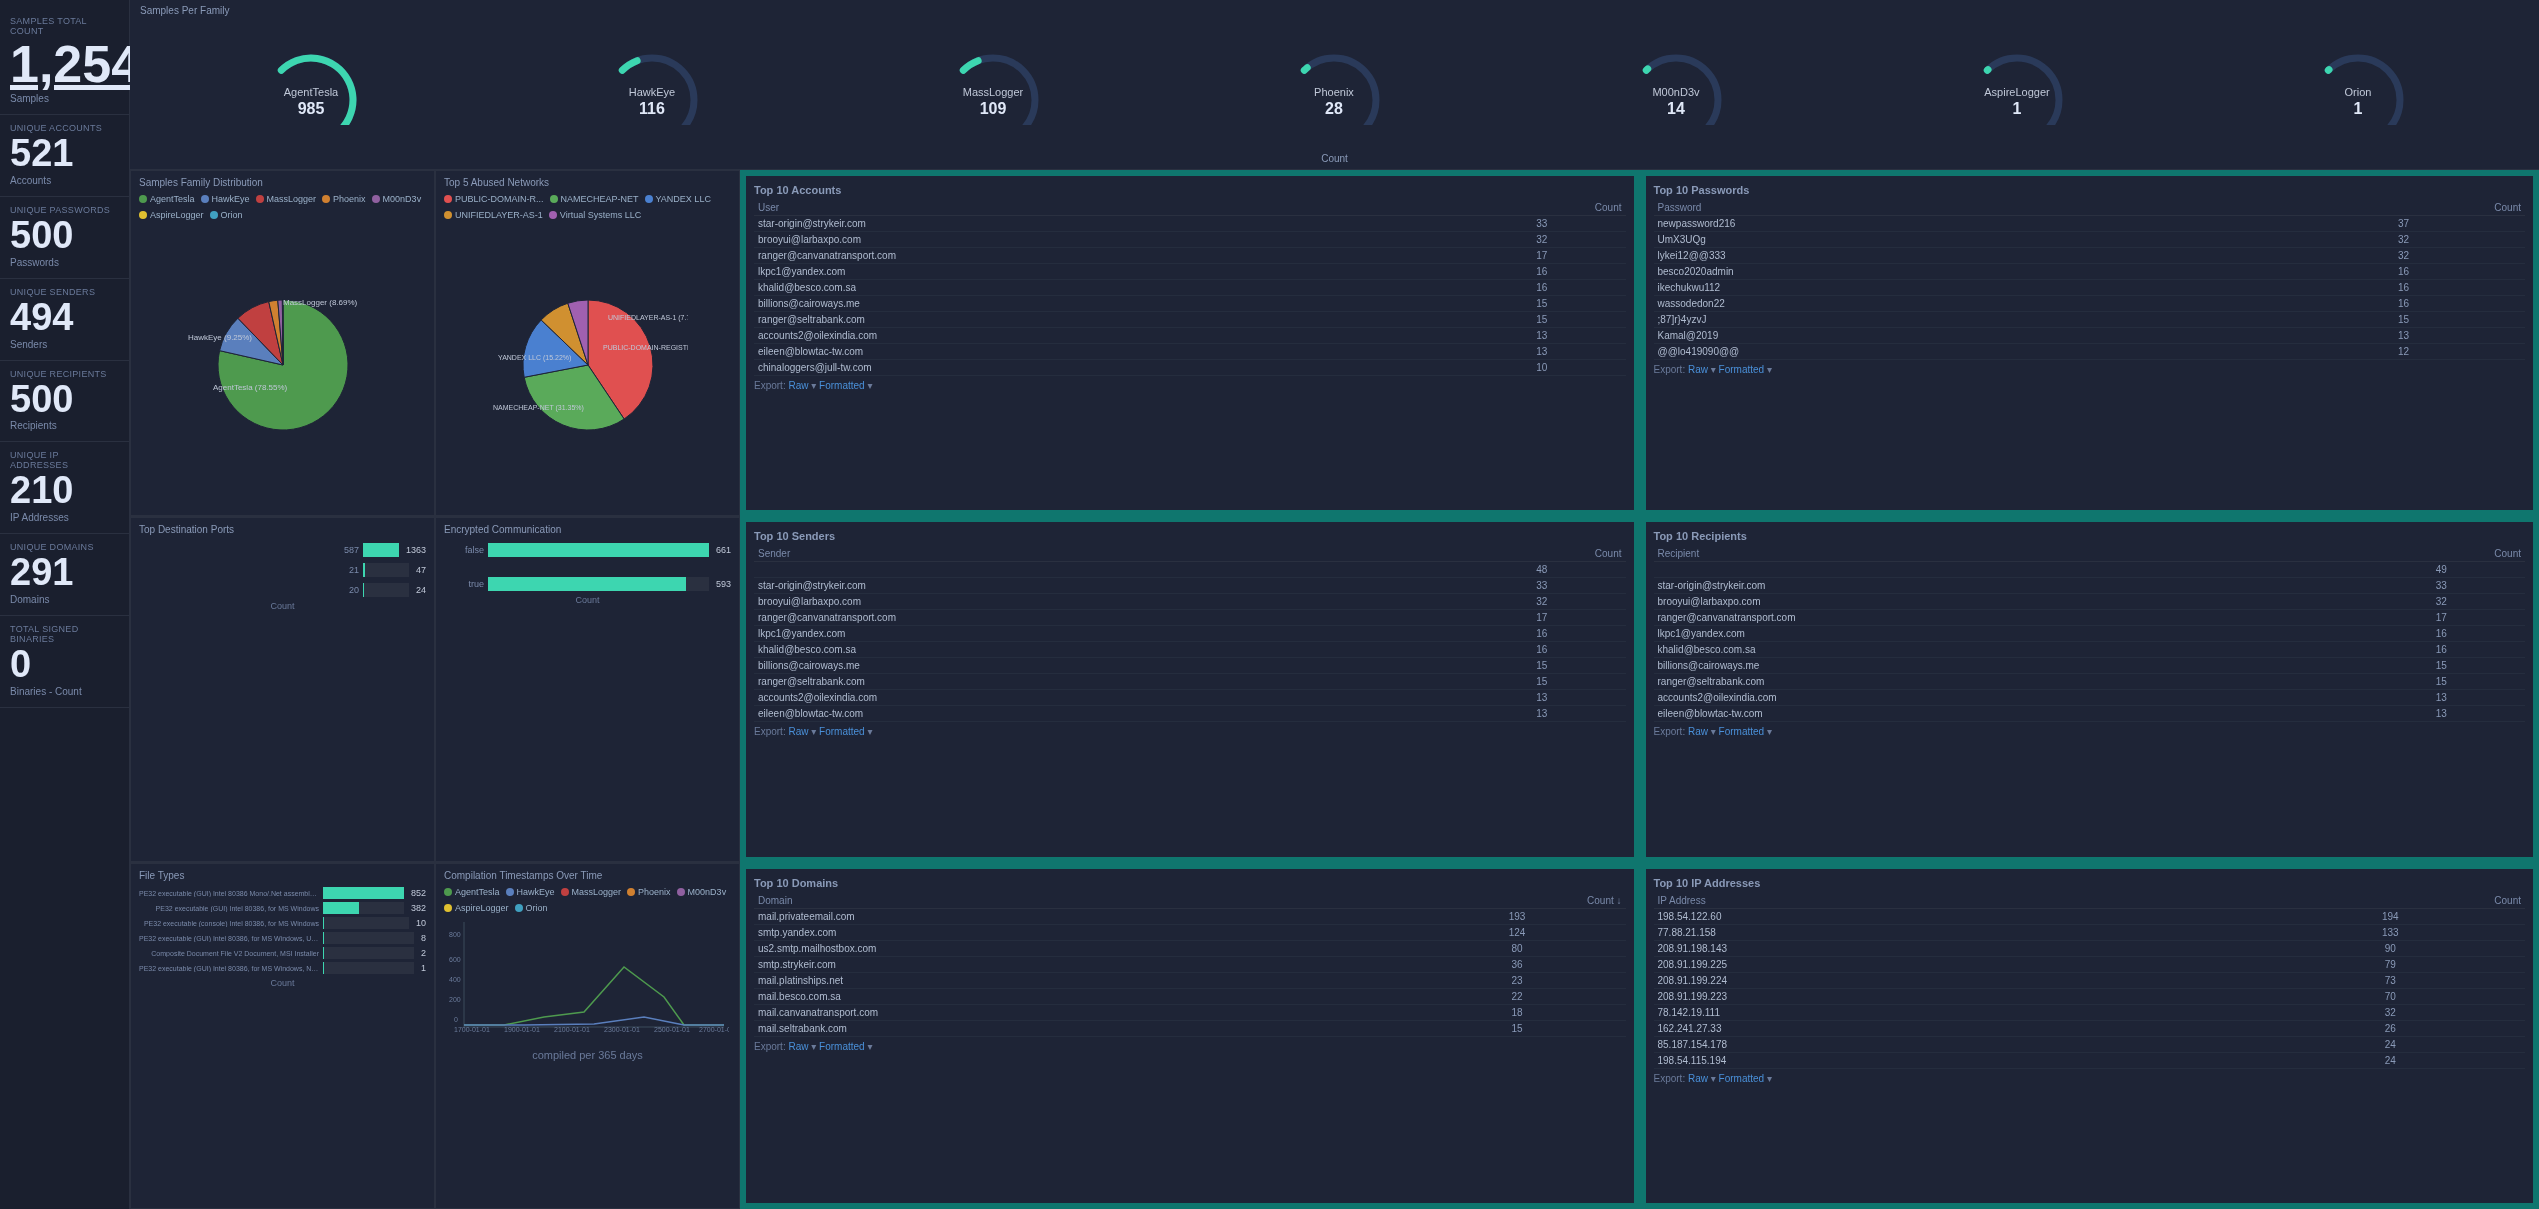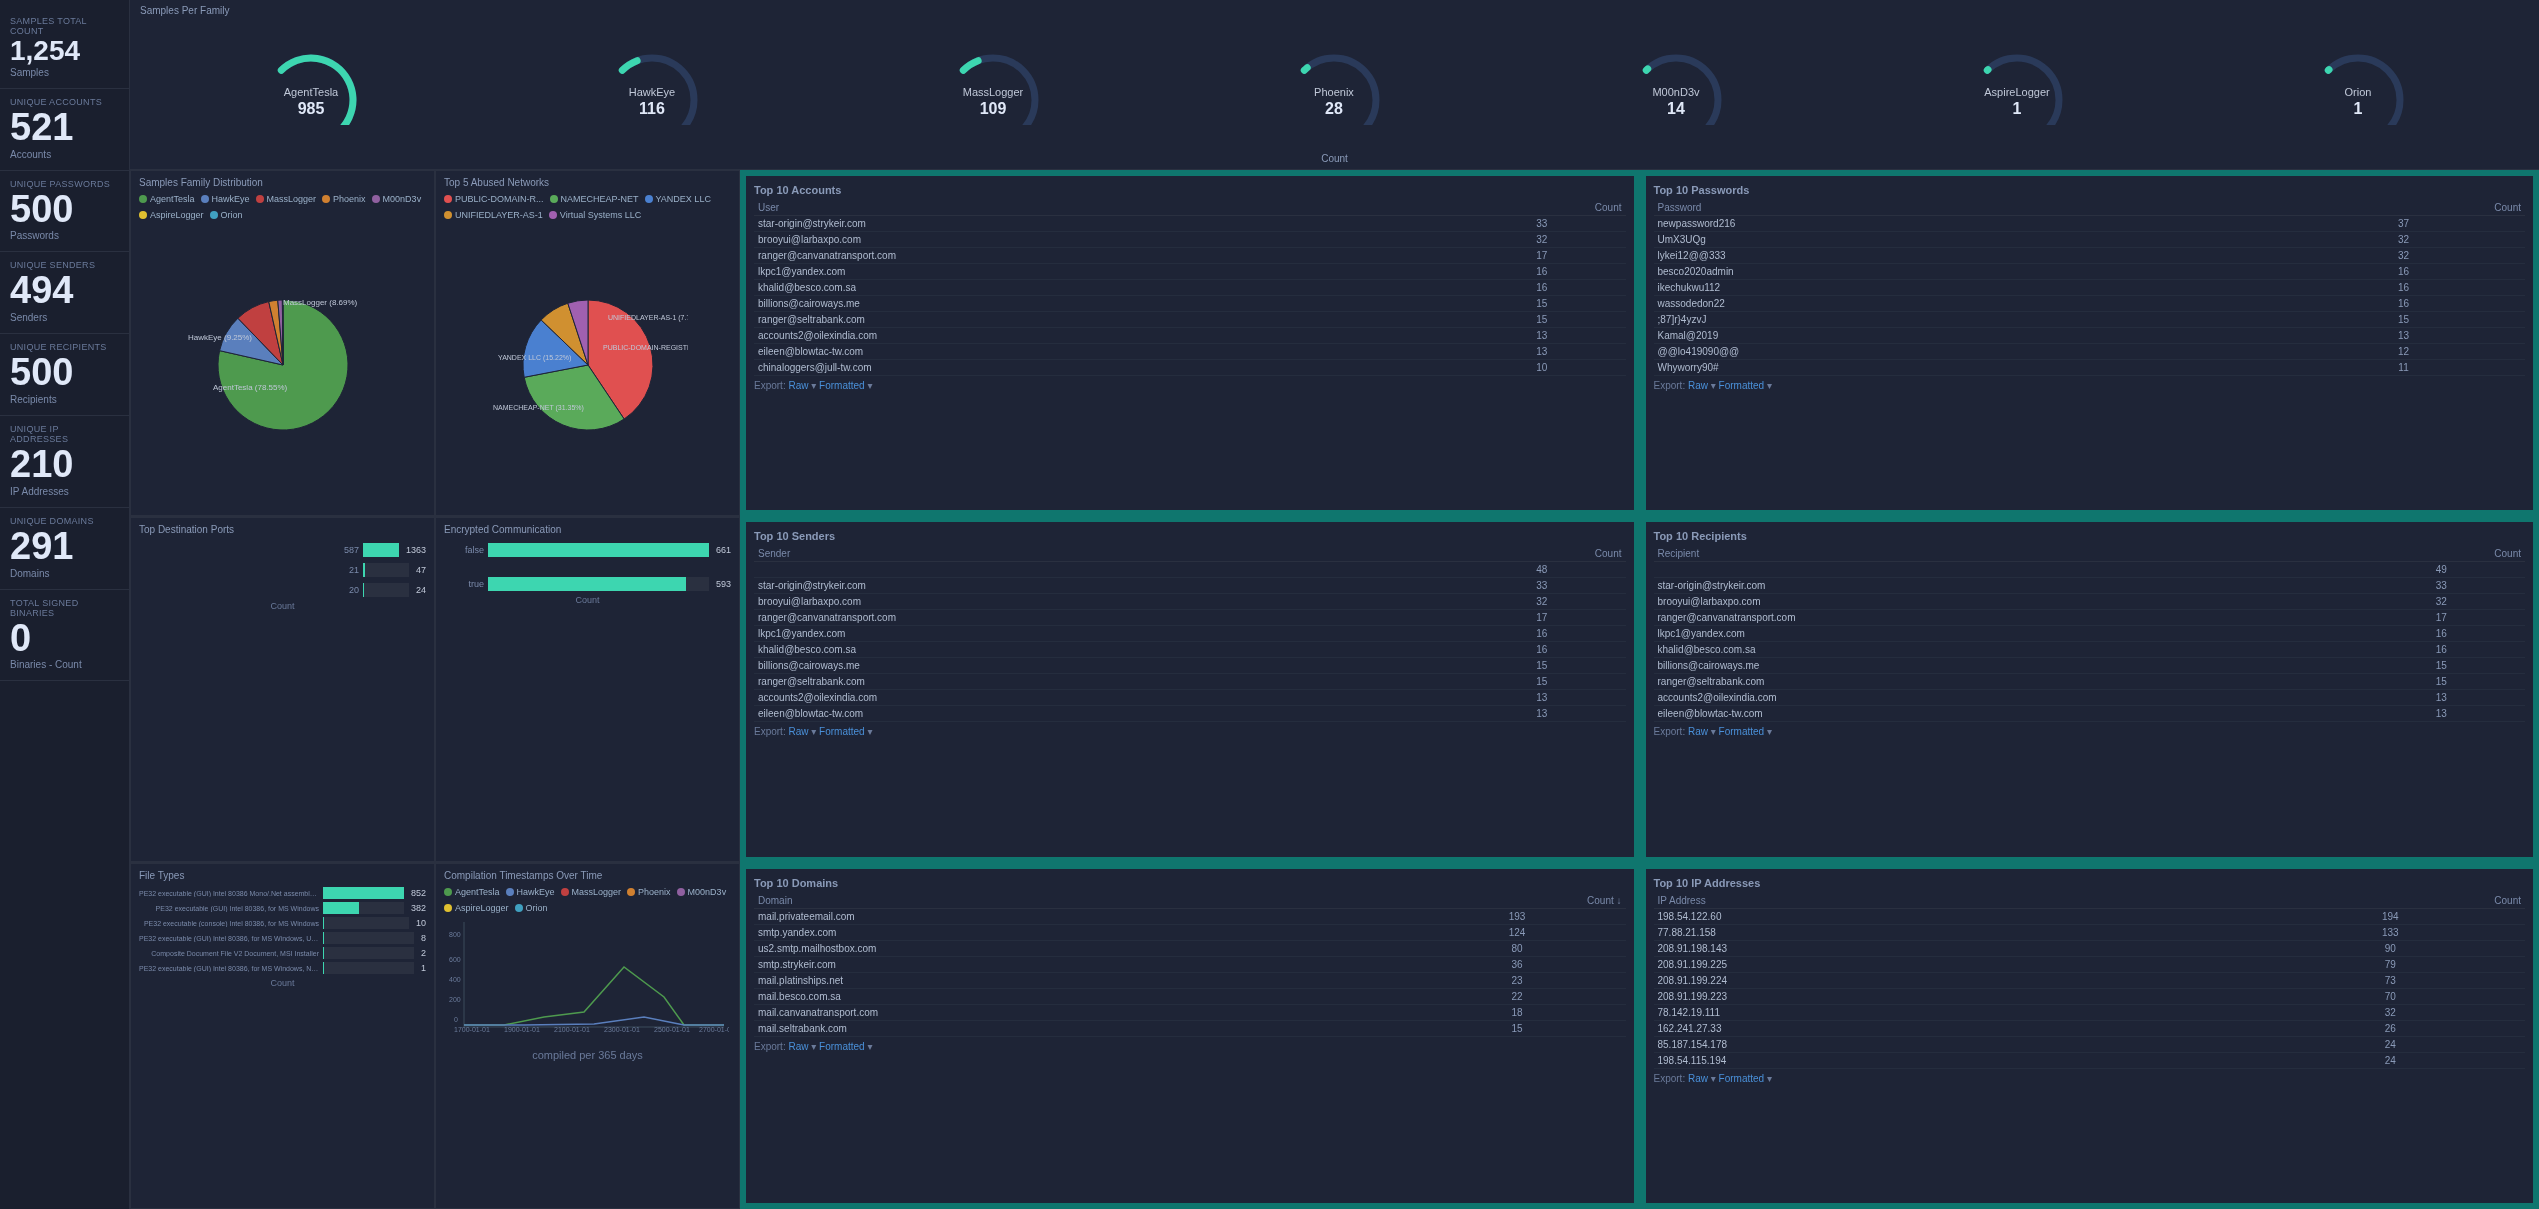"1,254" .stat-value.large { font-size: 28px -> 52px; text-decoration: none -> underline }
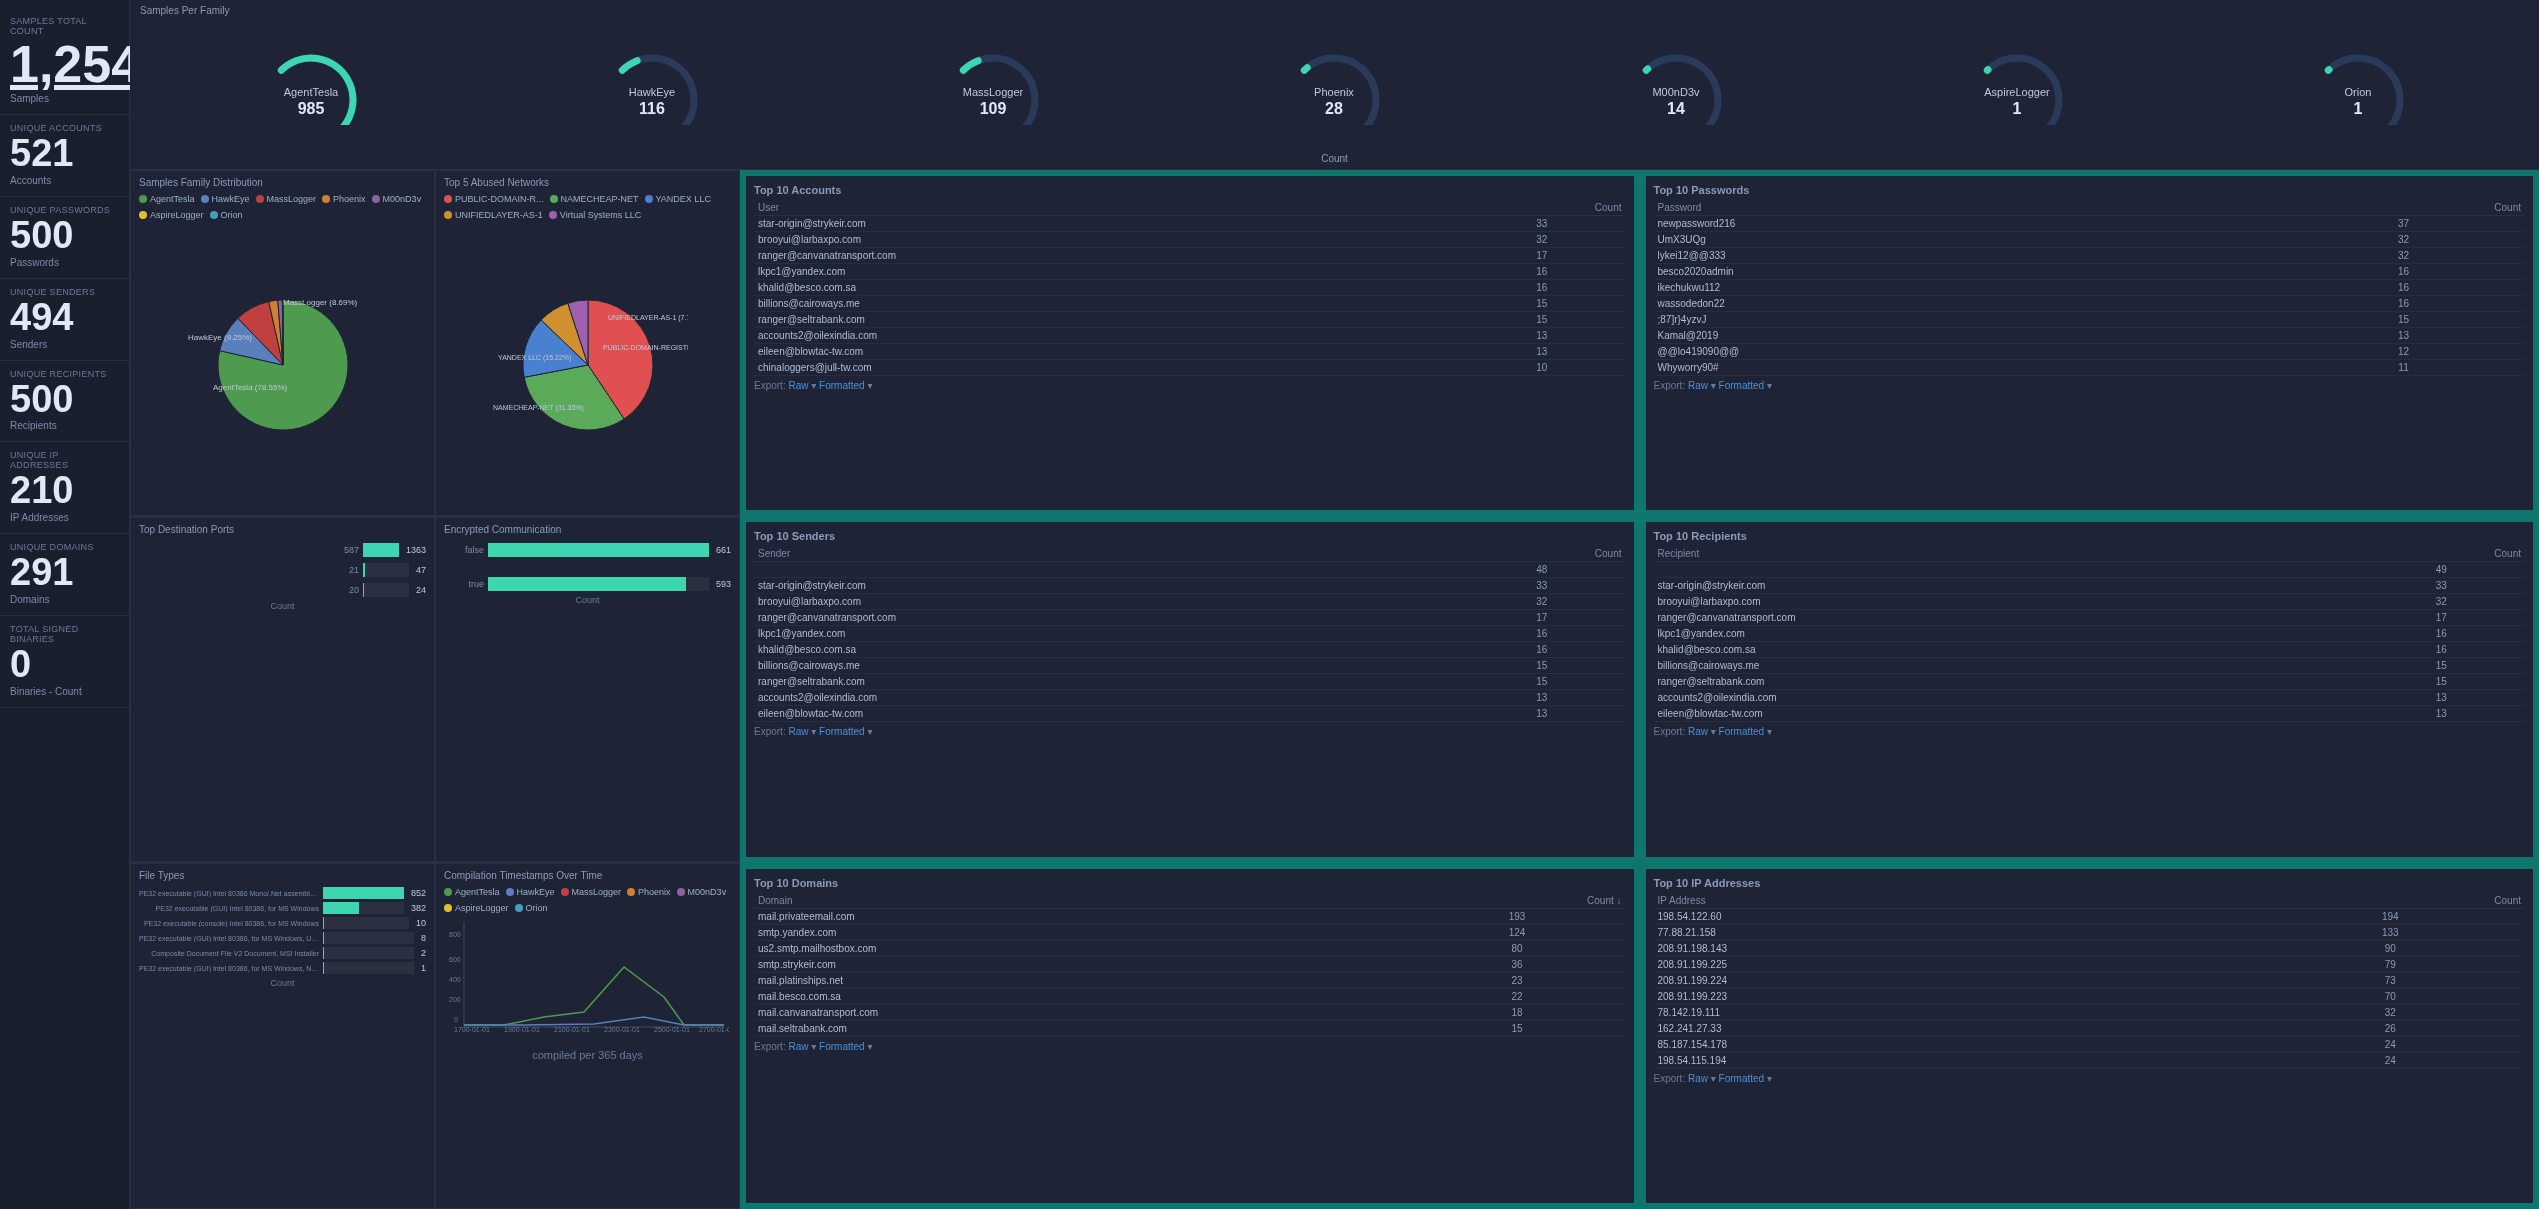"Whyworry90#" tr { html: <tr> <td>Whyworry90#</td> <td>11</td> </tr> -> none }
